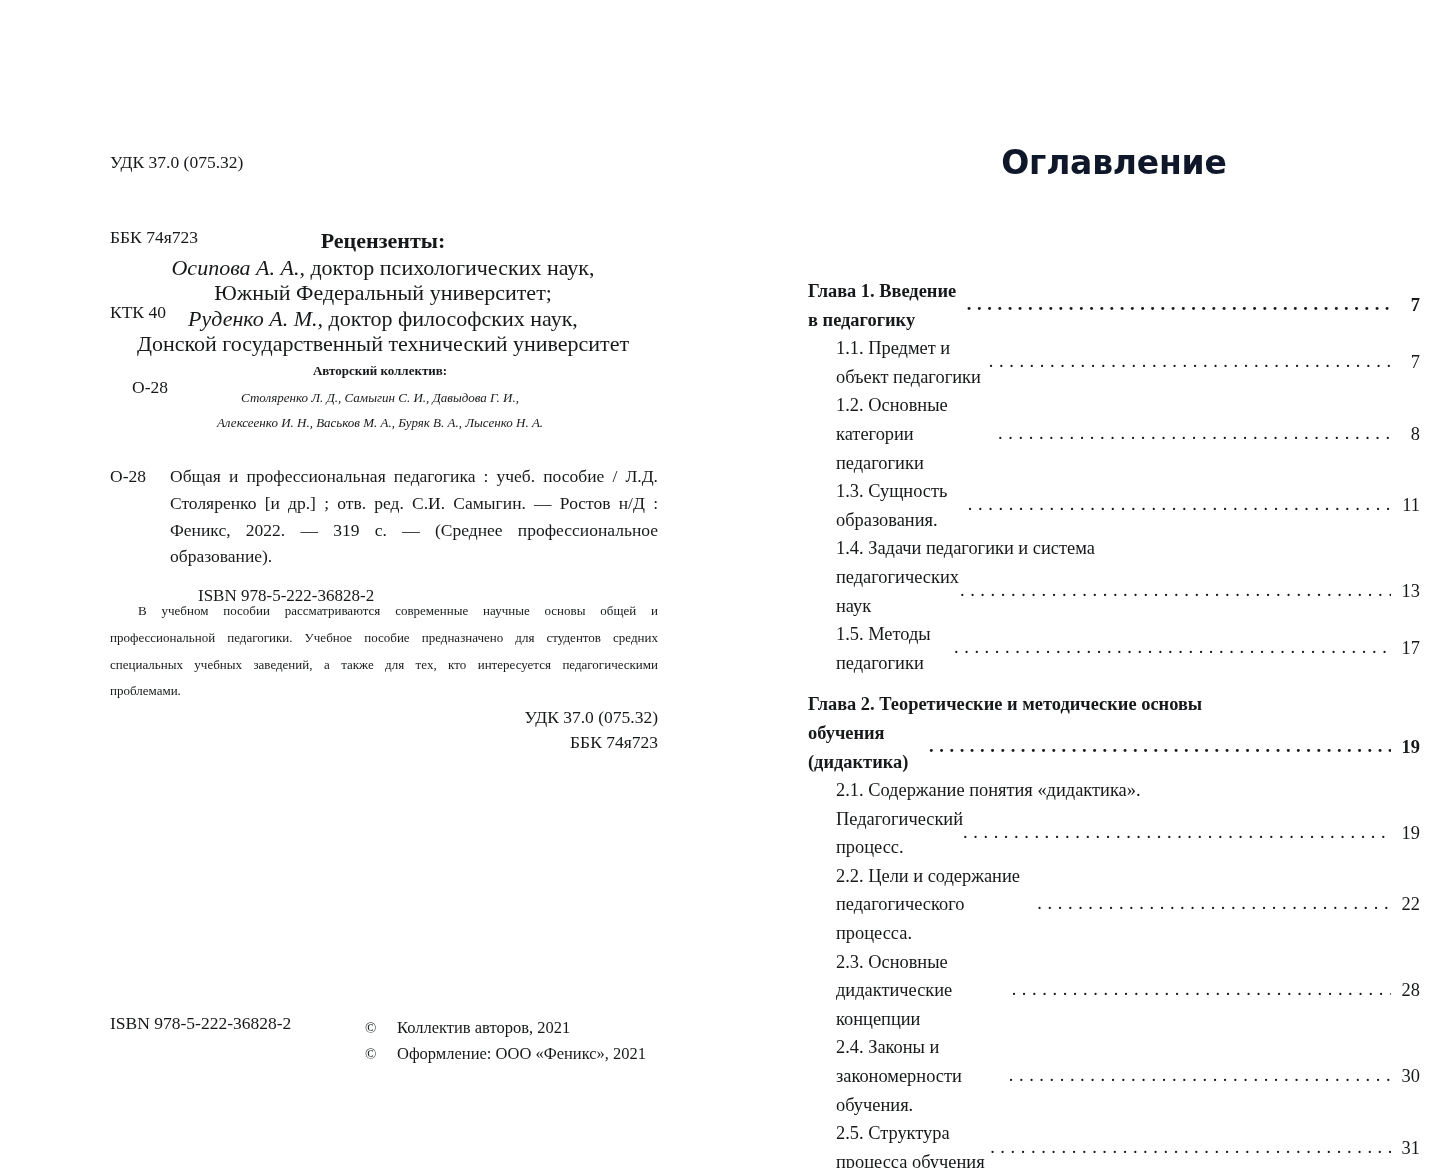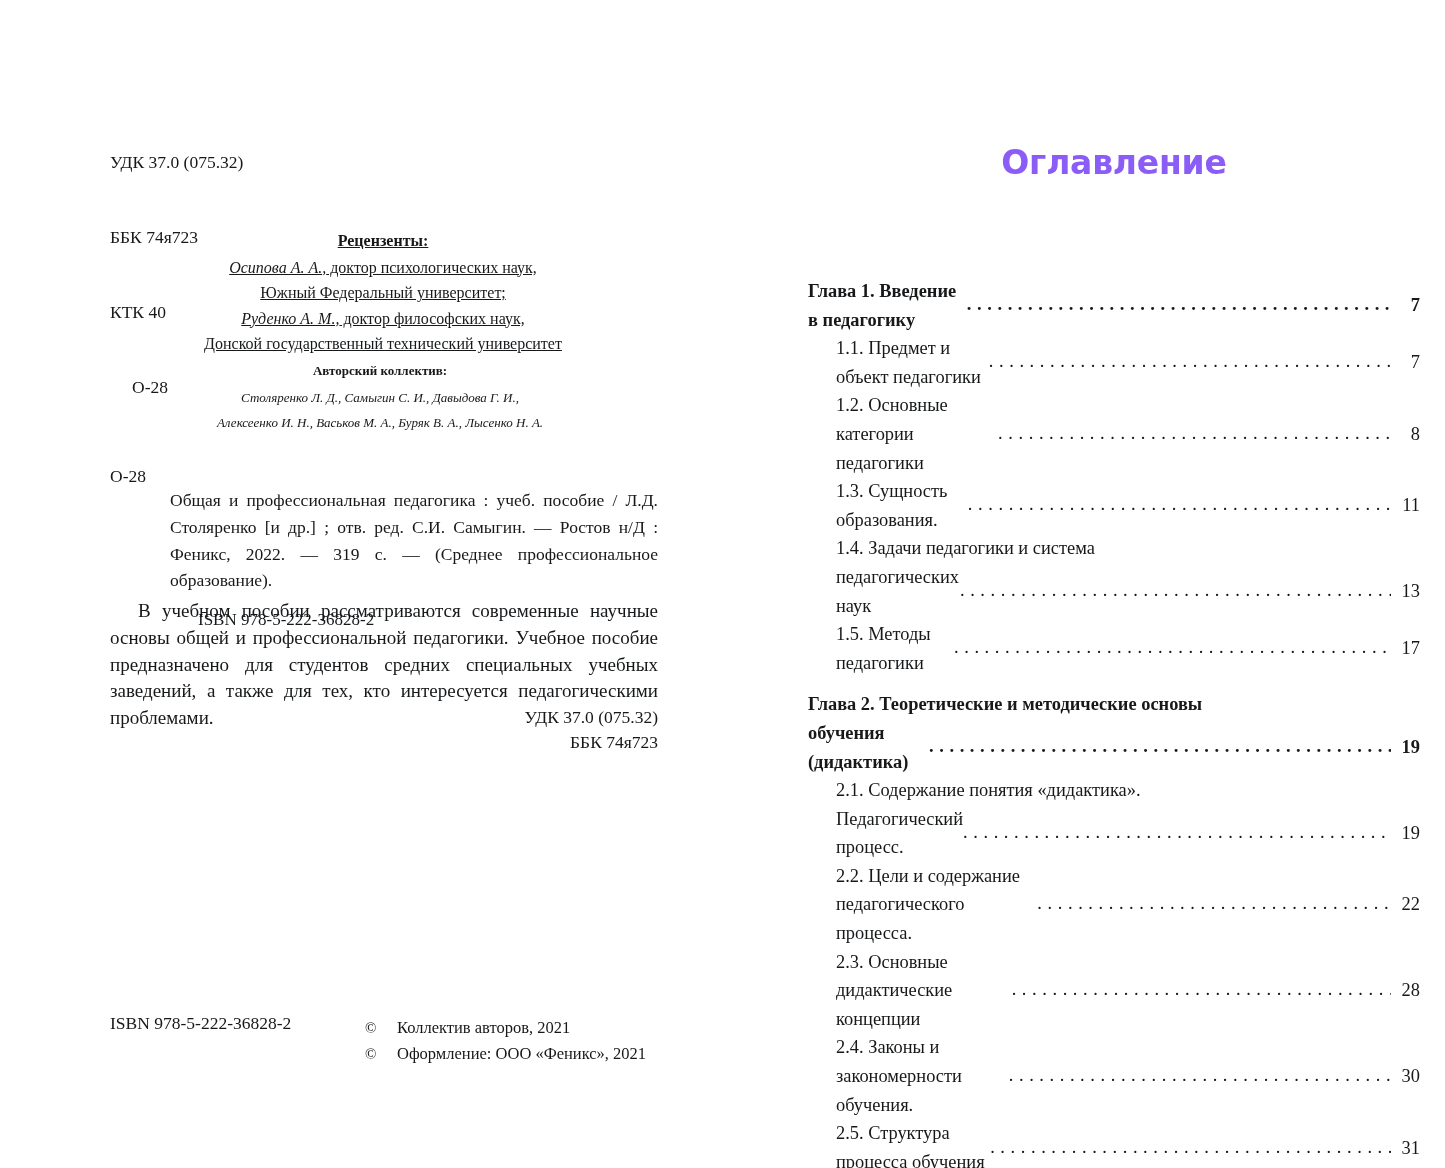"Оглавление" .toc-heading { color: #8b5cf6 -> #0f172a }
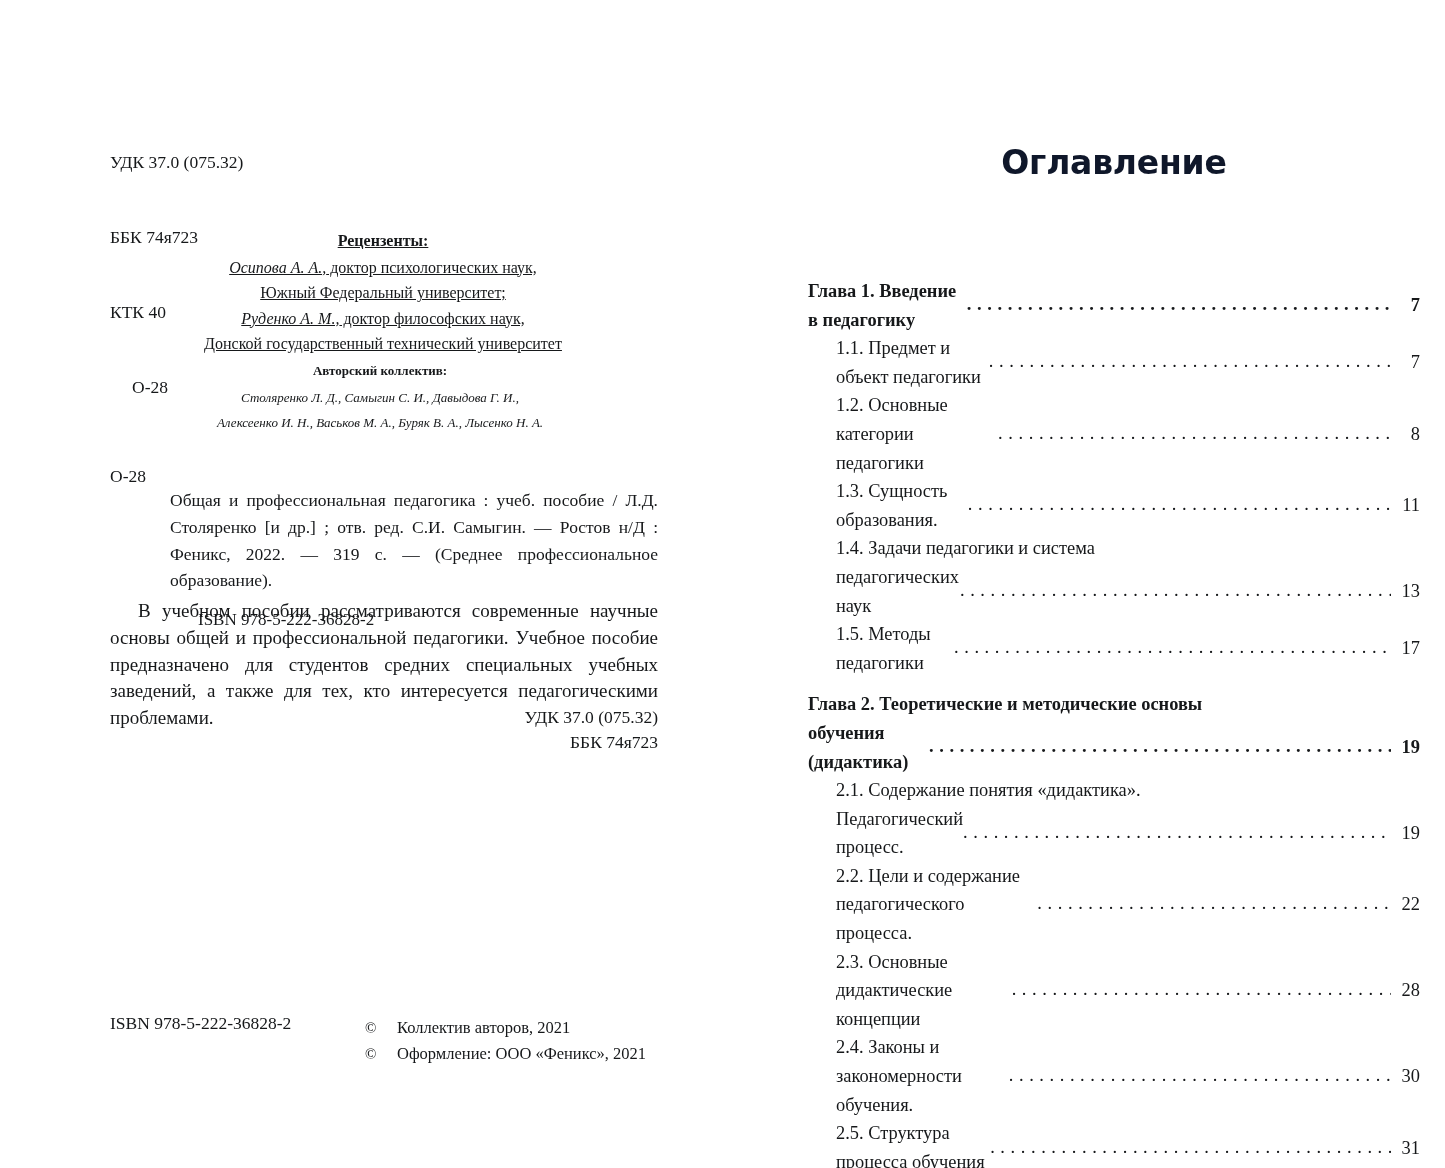"Рецензенты:" .reviewers-block { font-size: 16px -> 22px; text-decoration: underline -> none }
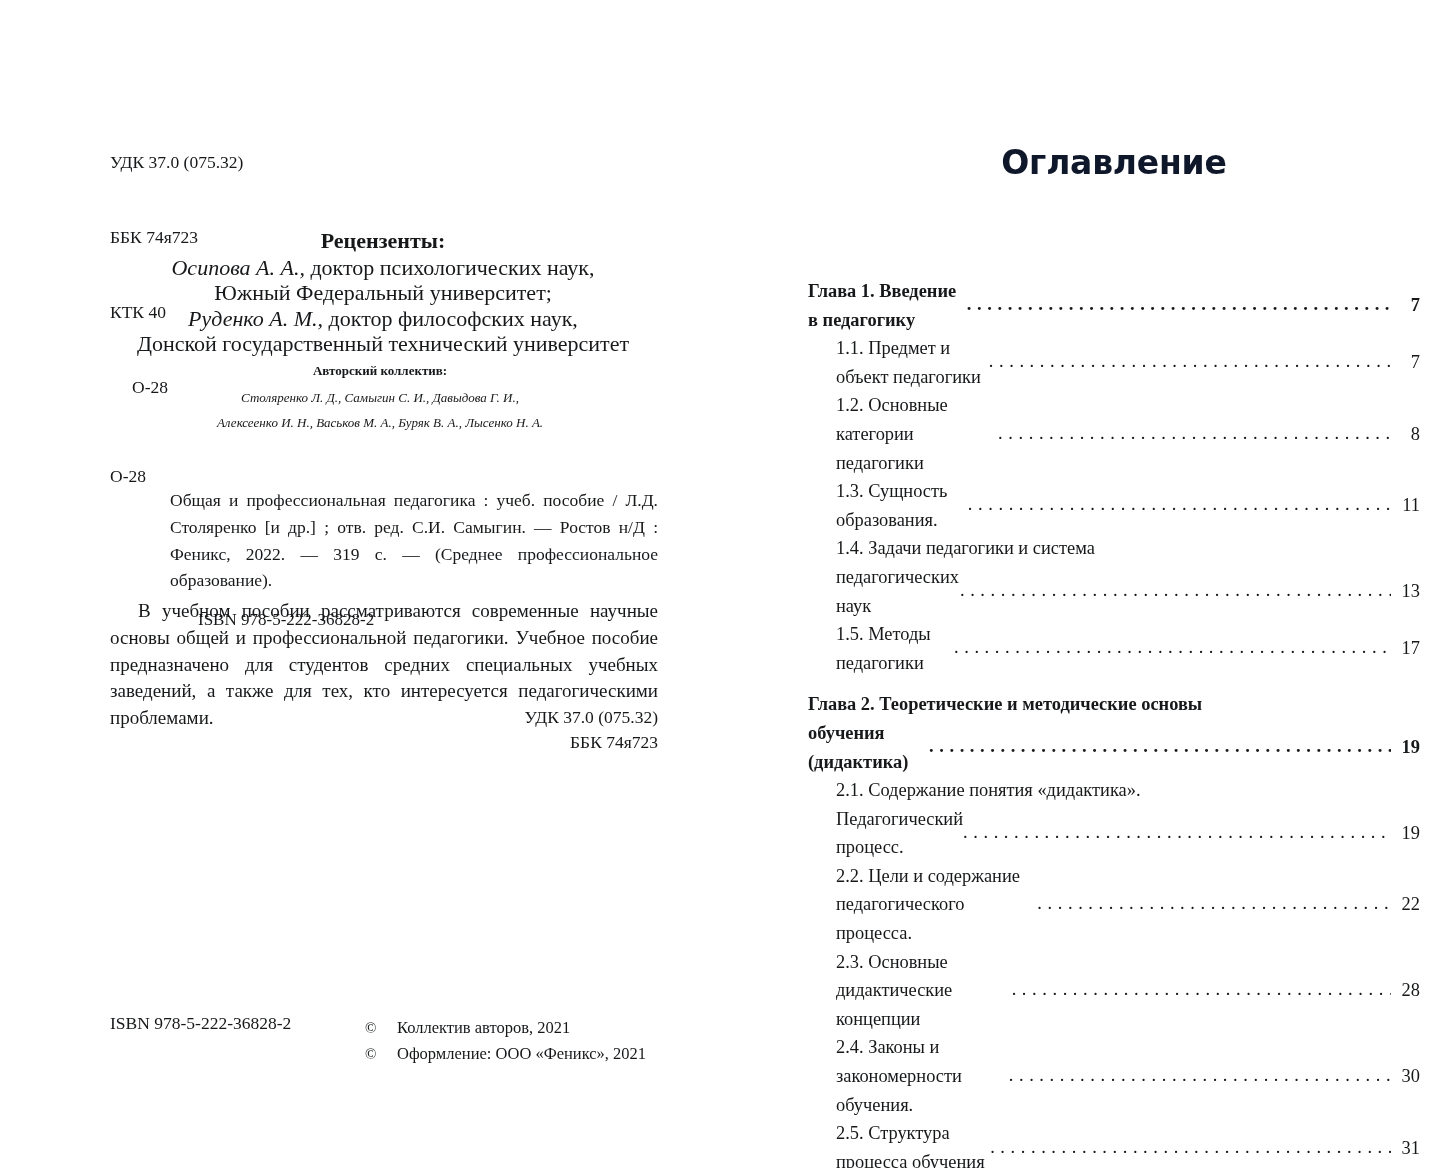"Общая и профессиональная педагогика :" .biblio-body { margin-top: 24px -> none }
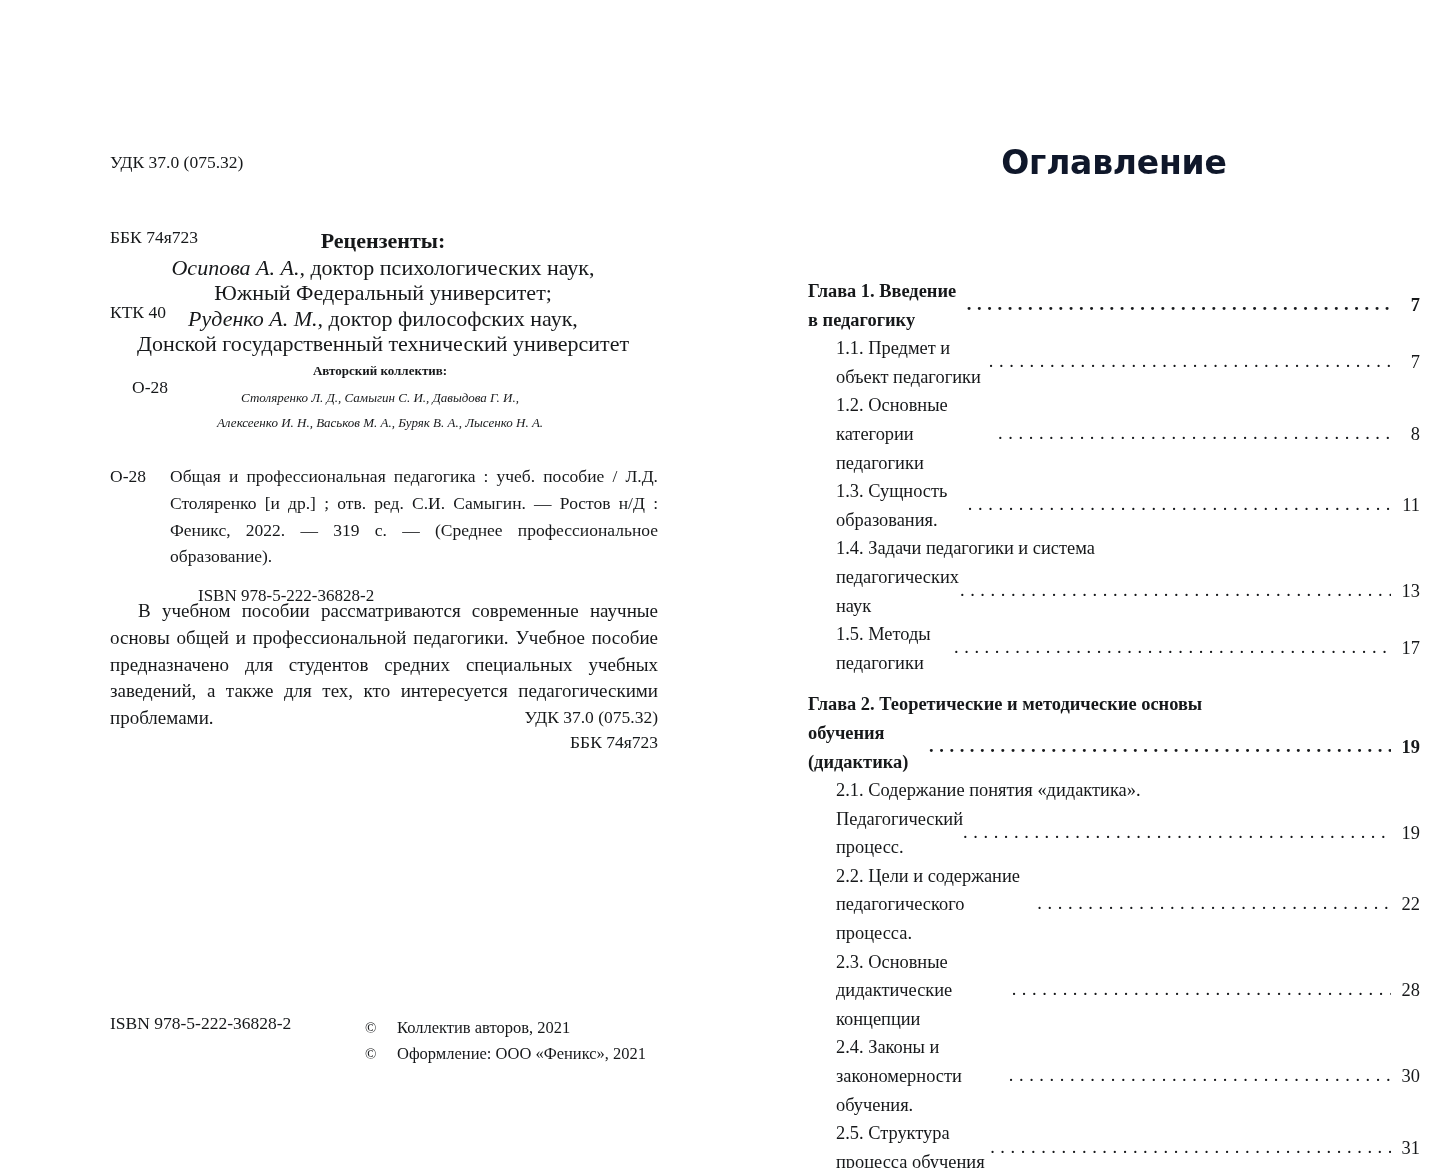"В учебном пособии рассматриваются" .annotation { font-size: 19px -> 13px }
